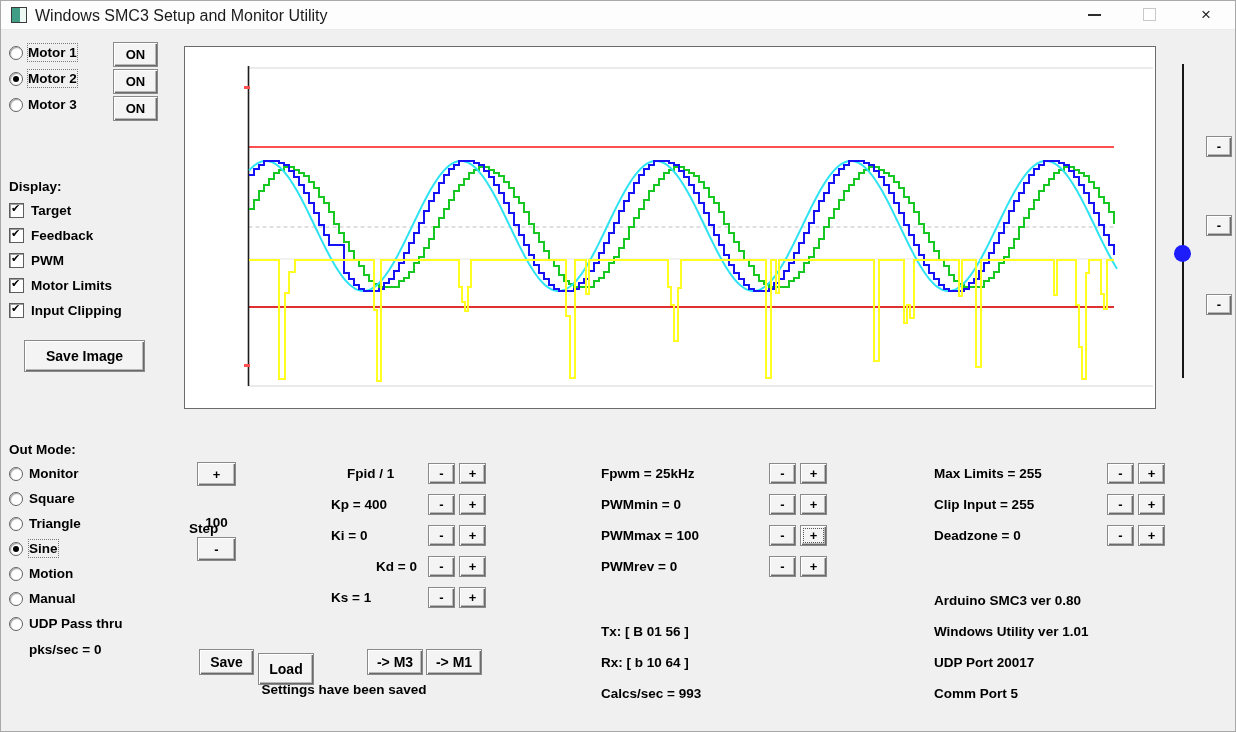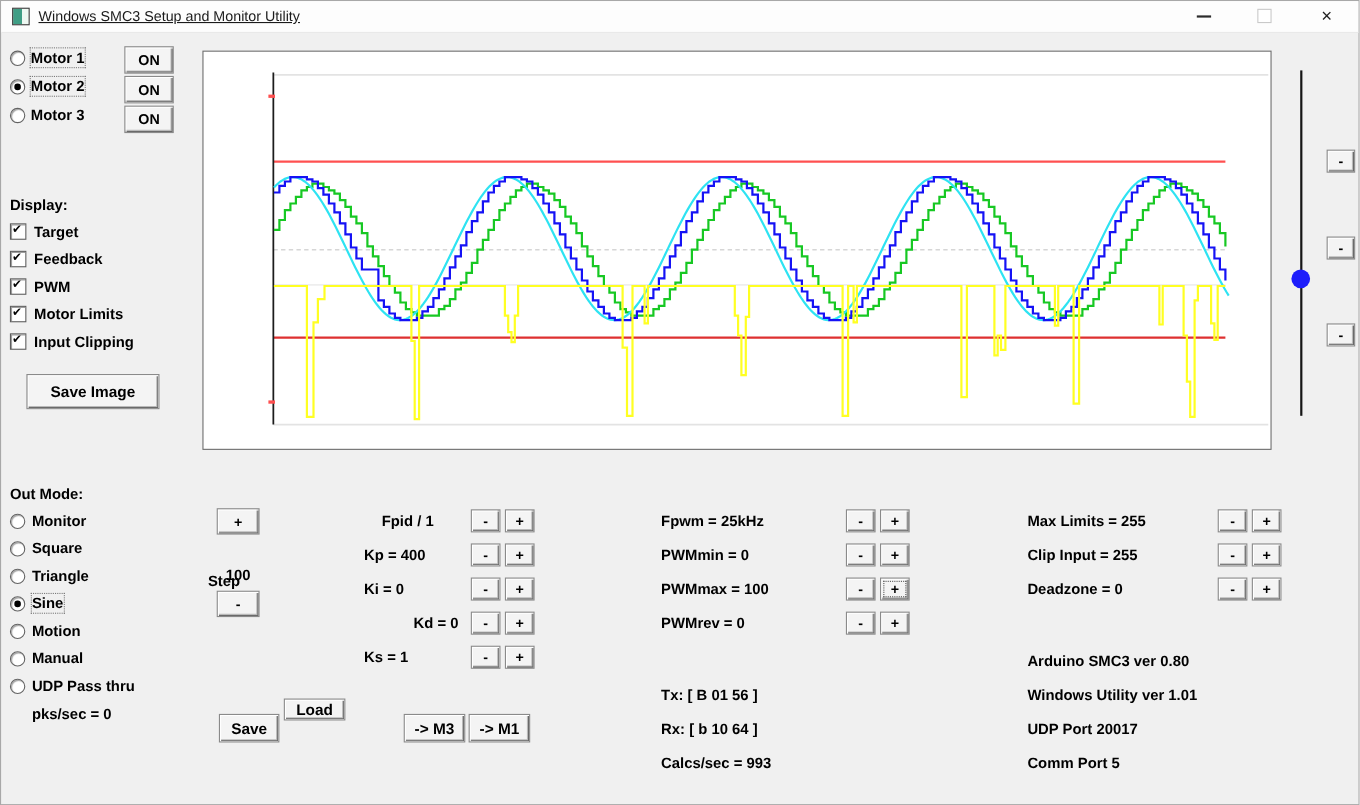"Windows SMC3 Setup and Monitor" .title-text { font-size: 13px -> 16px; text-decoration: underline -> none }
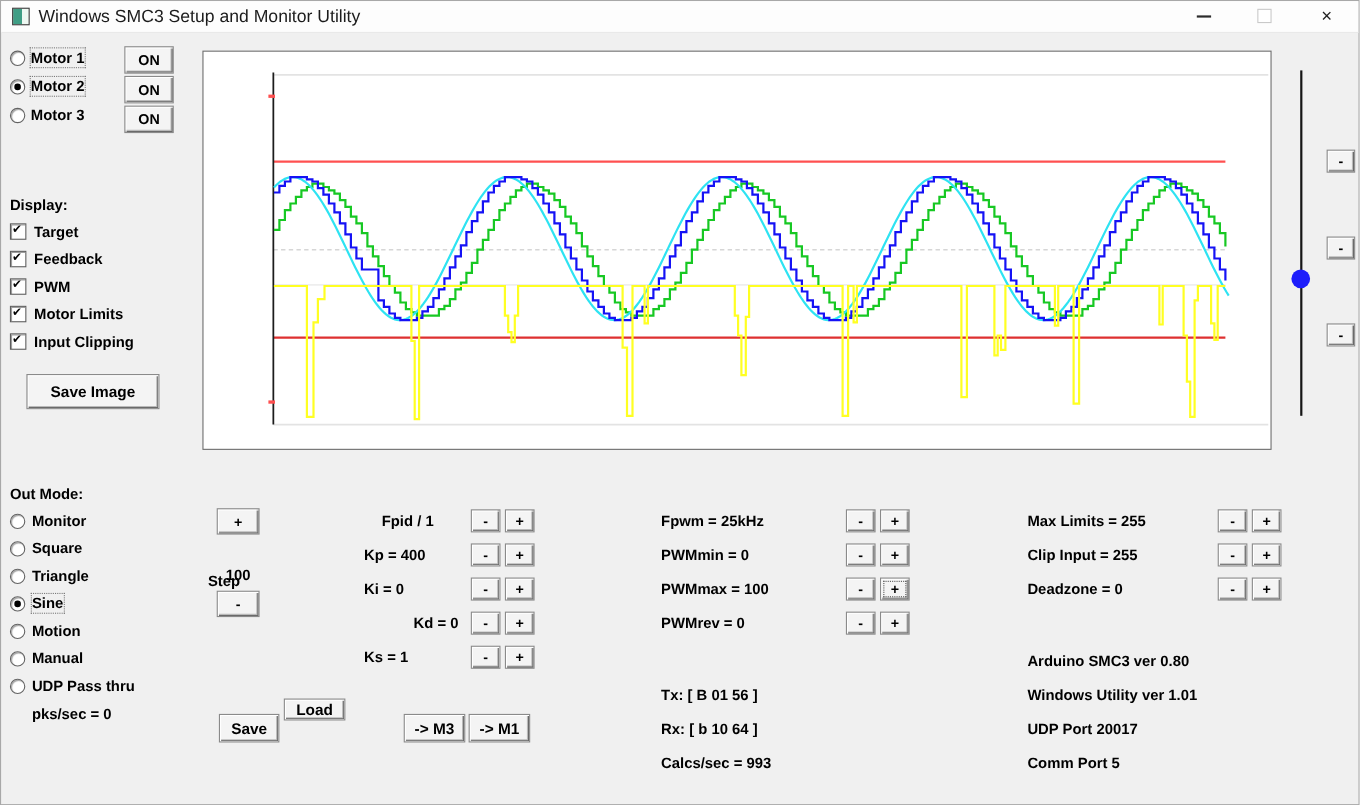"Load" button.b3 { height: 20px -> 32px; top: 634px -> 652px }
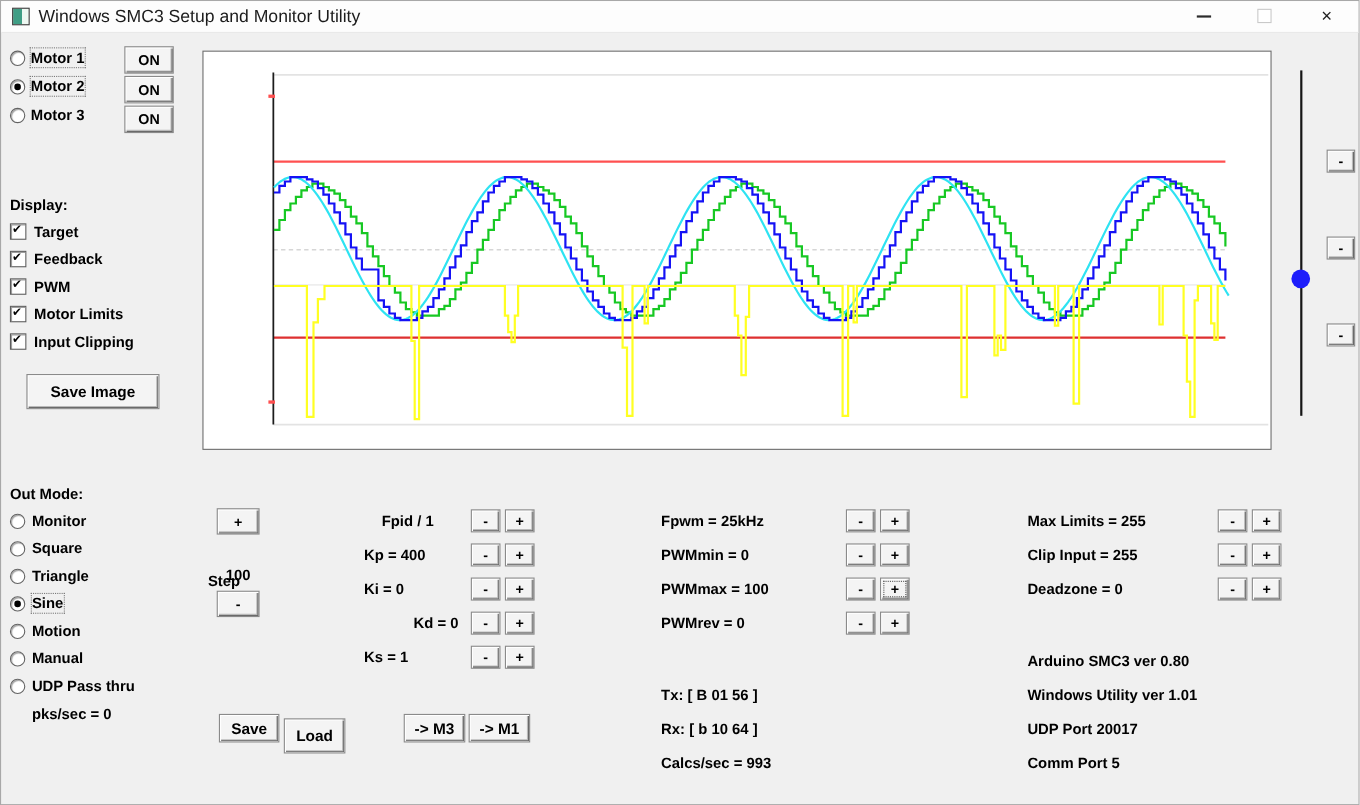"Settings have been saved" div.status-text { html: none -> <div>Settings have been saved</div> }
